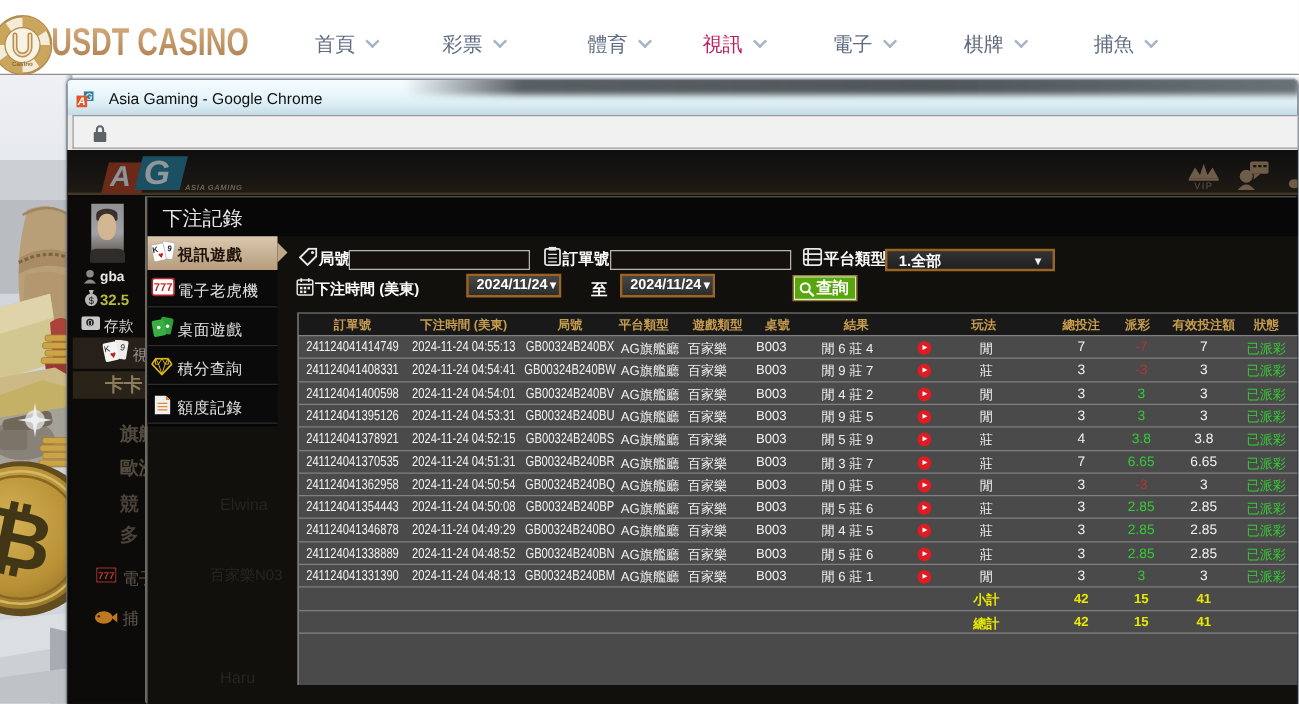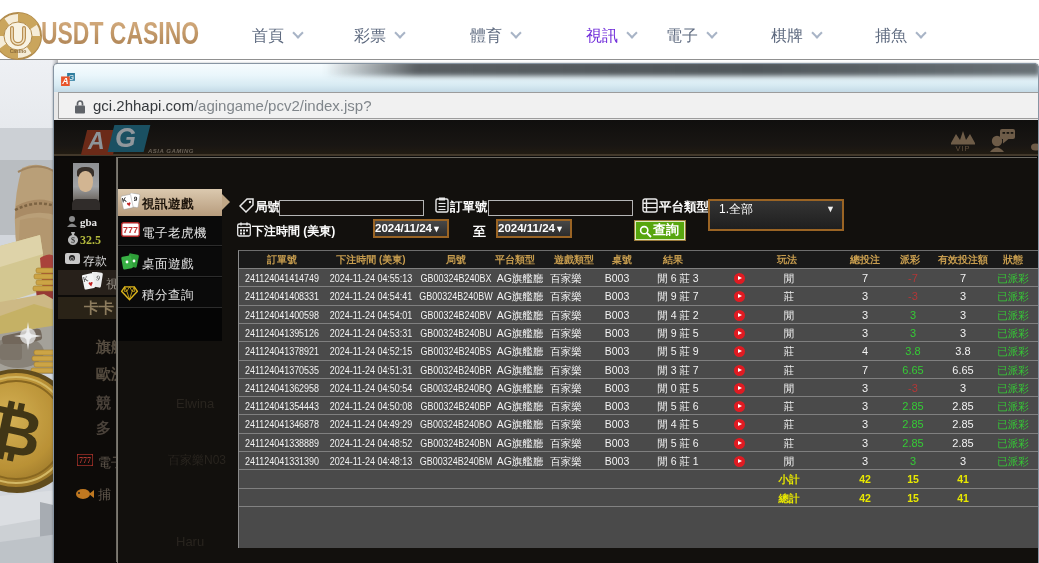"視訊" div.nav { color: #6d28d9 -> #be185d; left: 586px -> 562px }
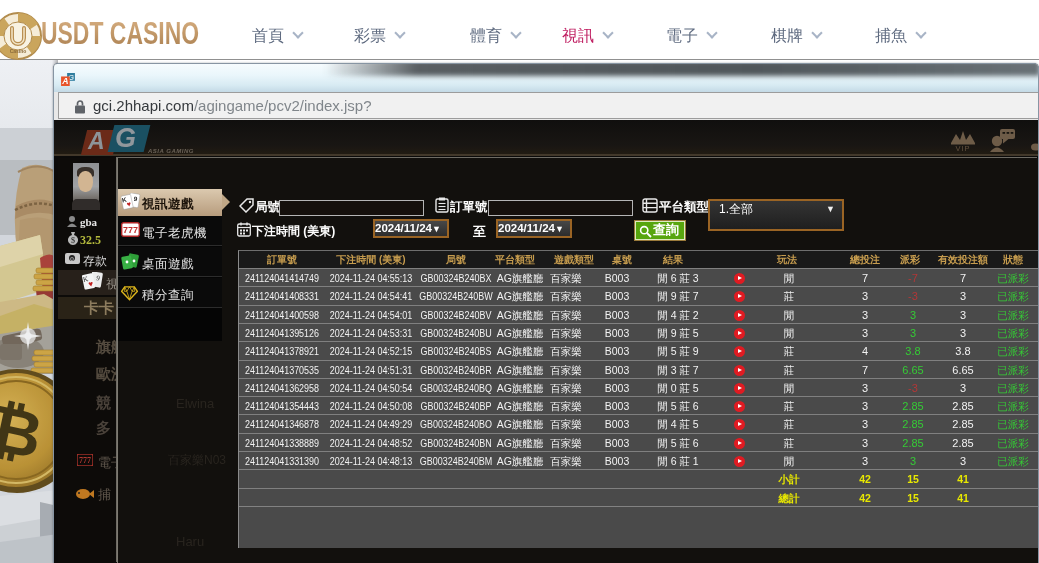"Asia Gaming - Google Chrome" div { html: none -> <div>Asia Gaming - Google Chrome</div> }
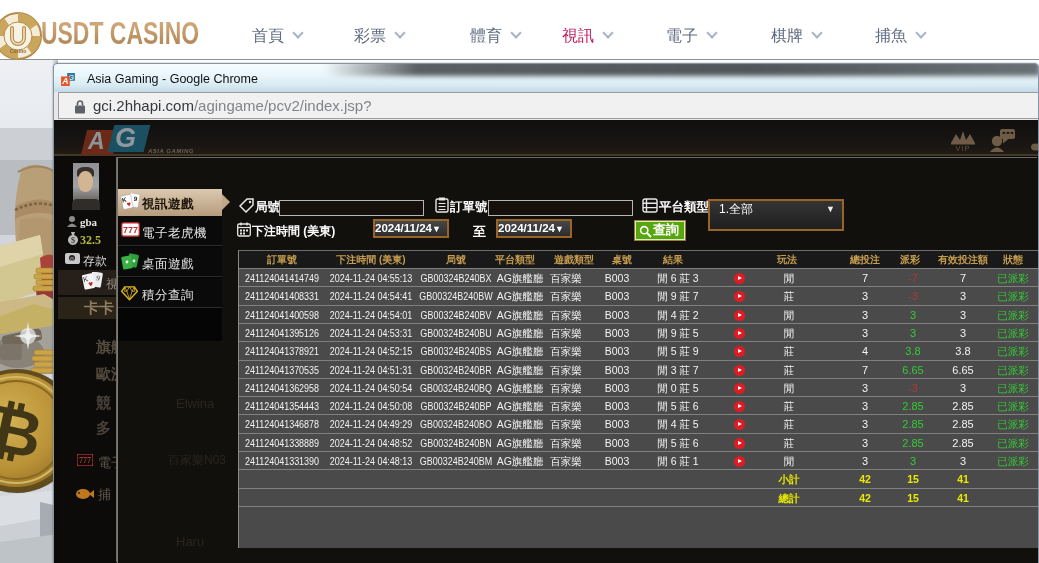"gci.2hhapi.com/agingame/pcv2/index.jsp?" div { html: <div>gci.2hhapi.com<span>/agingame/pcv2/index.jsp?</span></div> -> none }
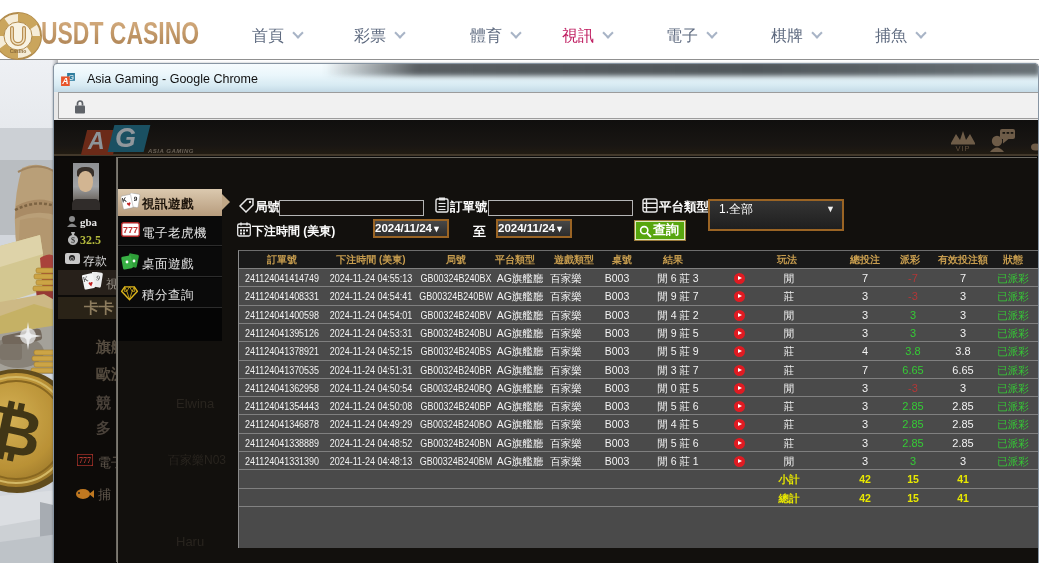"下注記錄" div { html: none -> <div> <span>下注記錄</span> </div> }
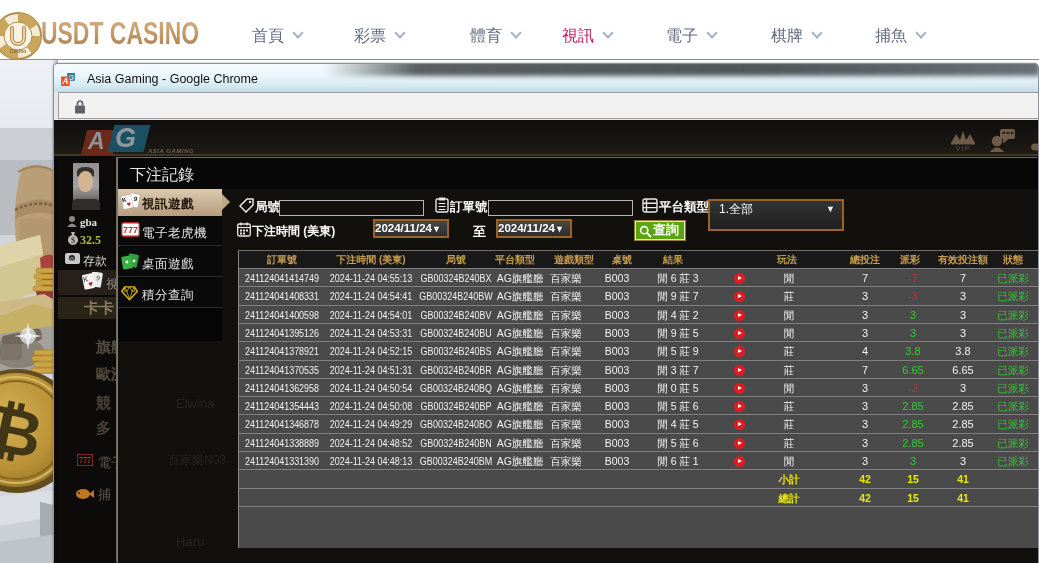"1.全部" div.dsel { font-weight: normal -> bold; height: 32px -> 18px }
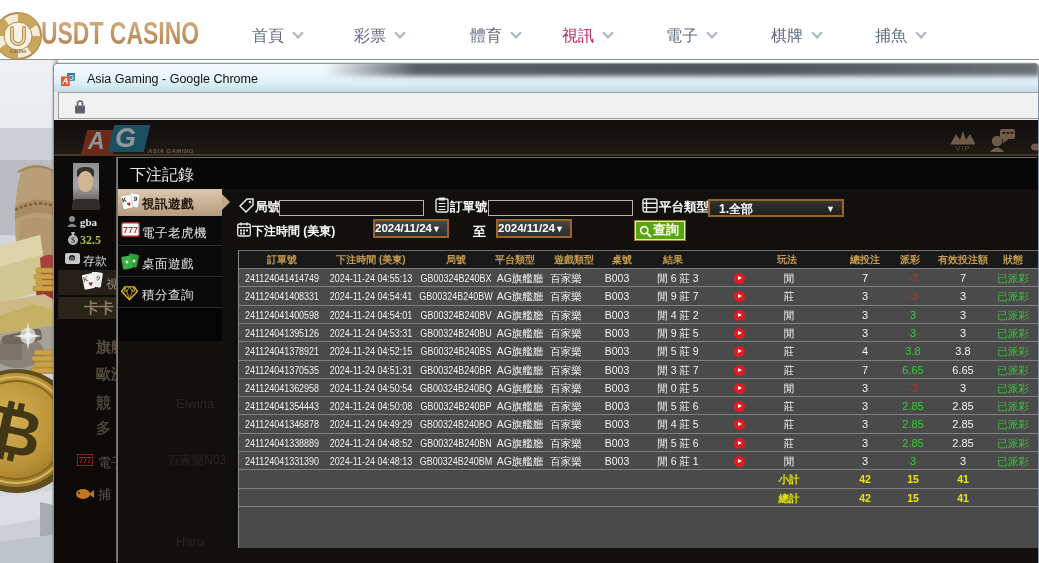"gba" #sidebar { font-family: Liberation Serif, serif -> none }
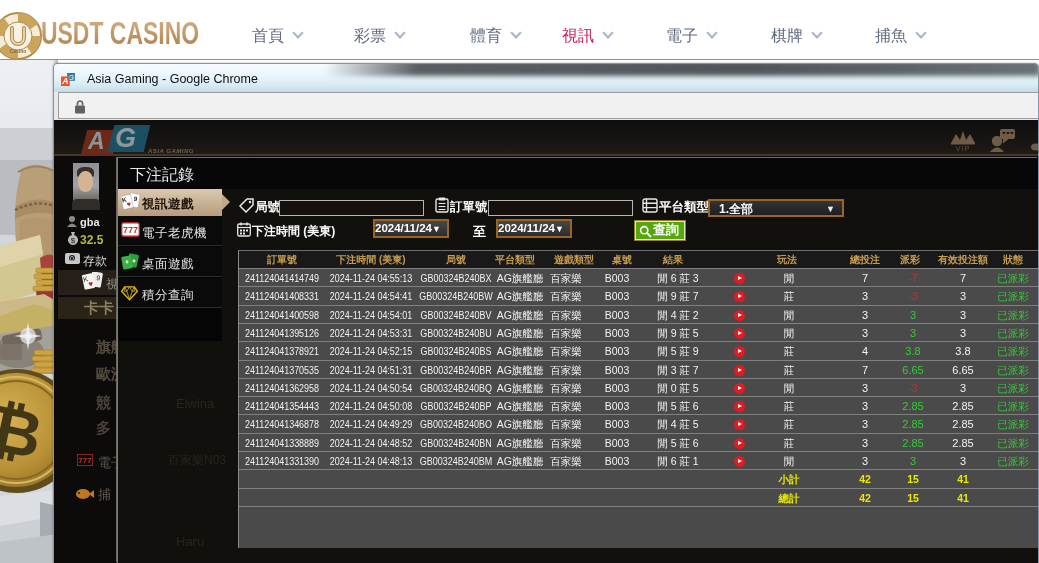"2024/11/24▼" .dsel { text-align: left -> right }
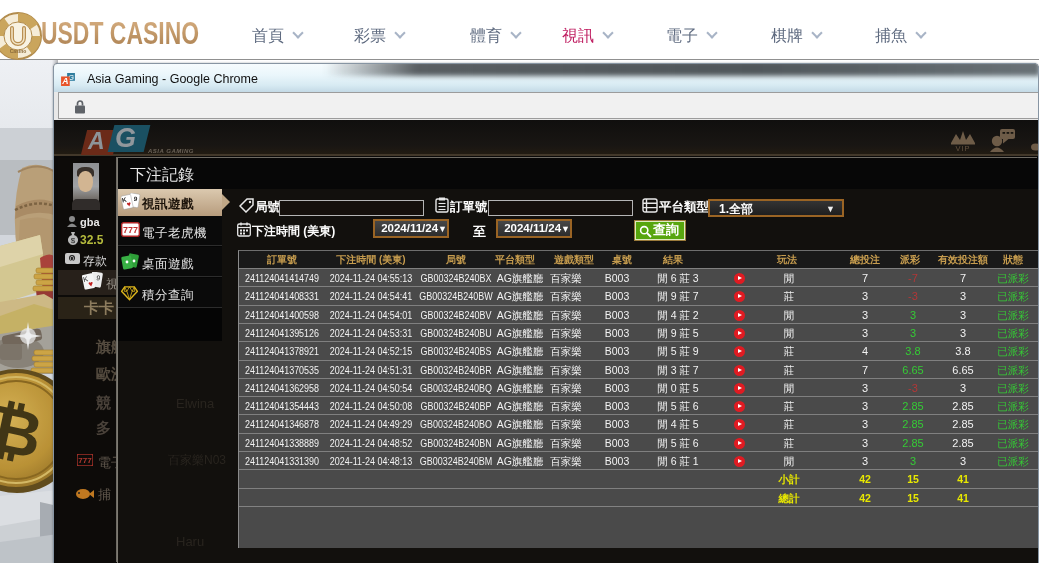"結果" div.hc { left: 374px -> 386px }
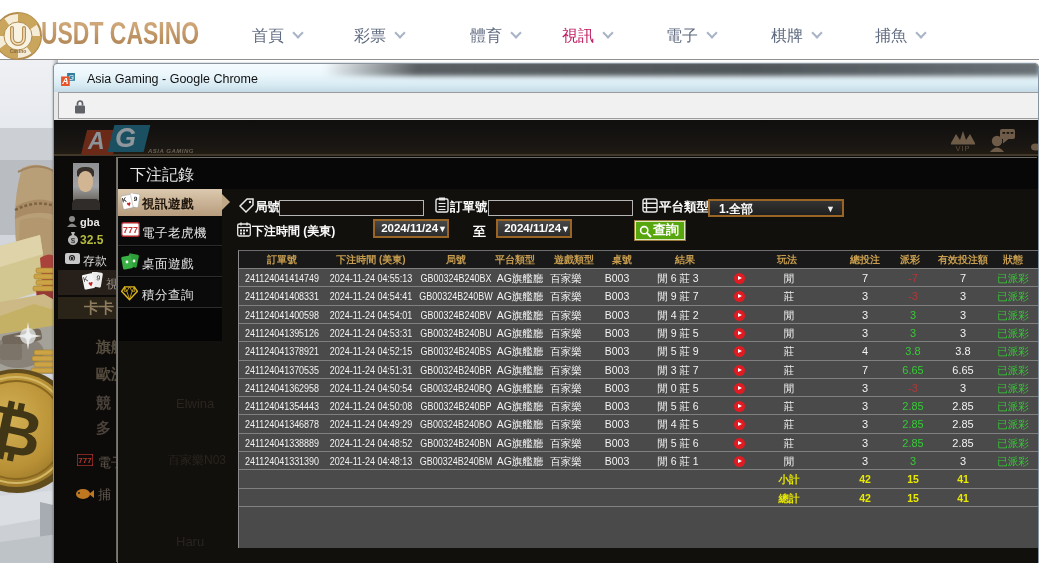"閒 6 莊 3" div.rc { text: 3 -> 4 }
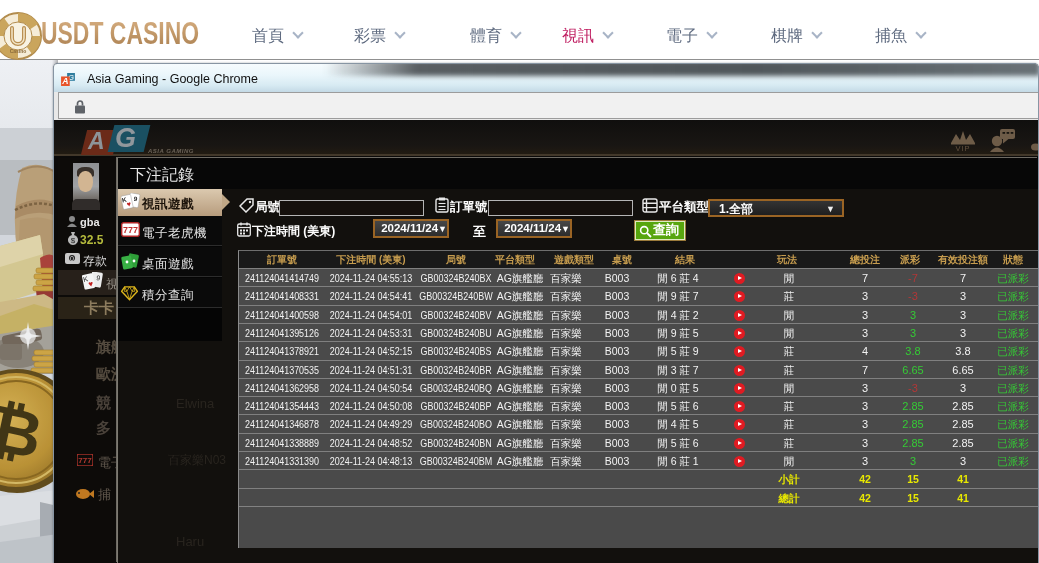"額度記錄" div.mi { html: none -> <div> <svg> <path></path> <path></path> <g> <path></path> <path></path> <path></path> </g> </svg> <span>額度記錄</span> </div> }
